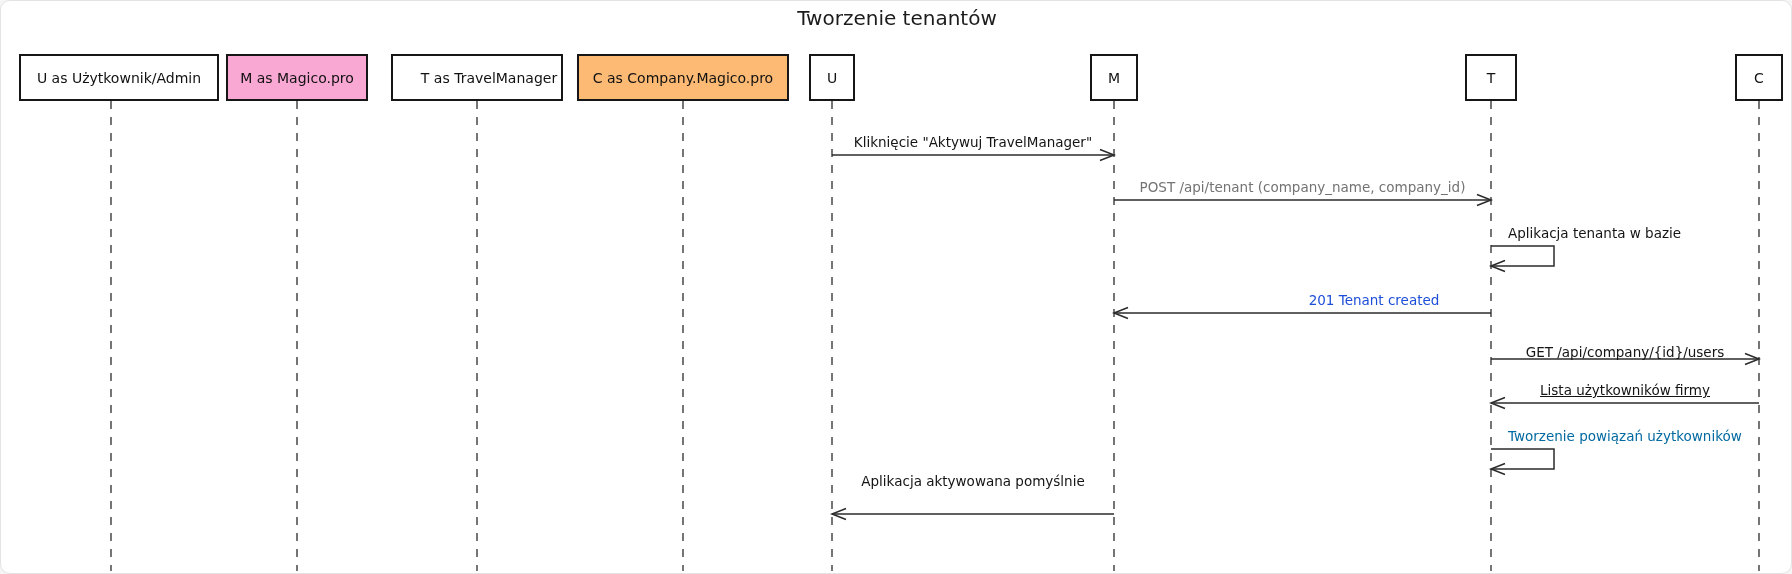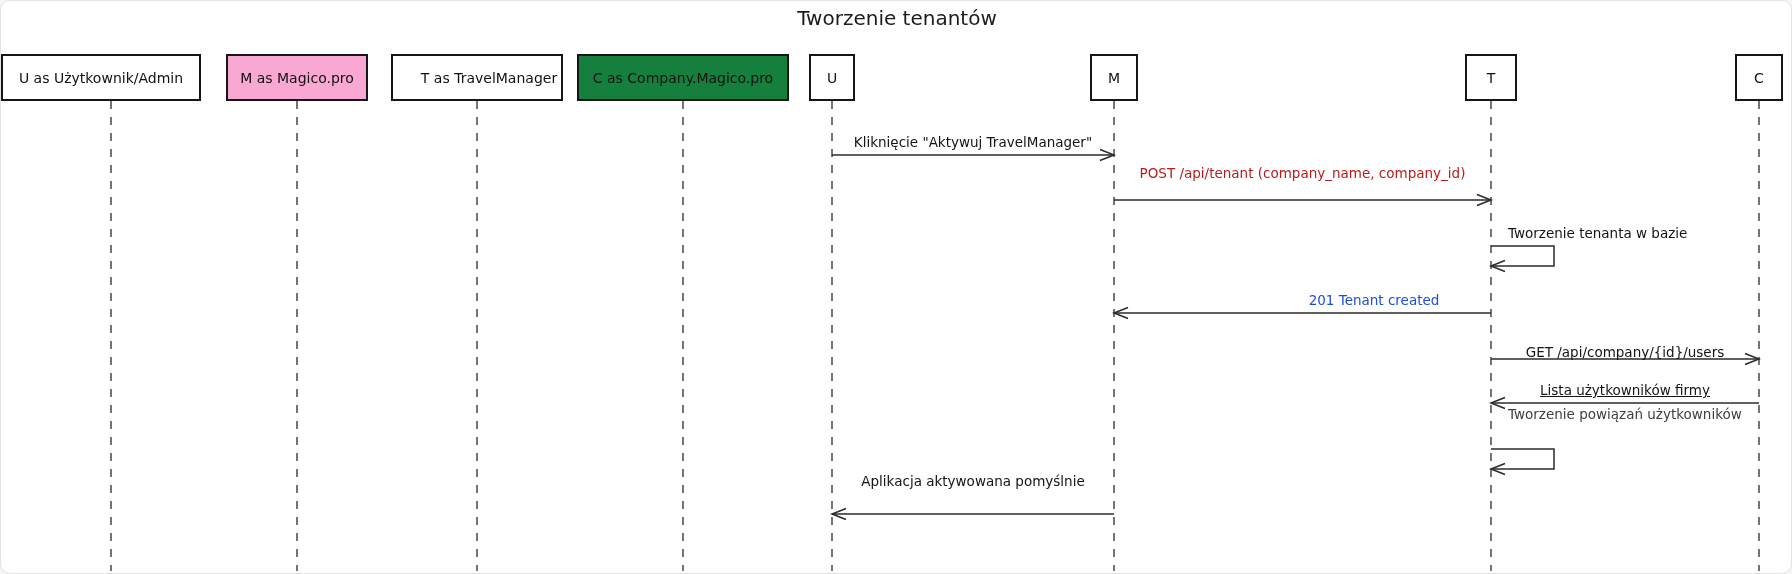"U as Użytkownik/Admin" div.actor-box { left: 0 -> 18px }
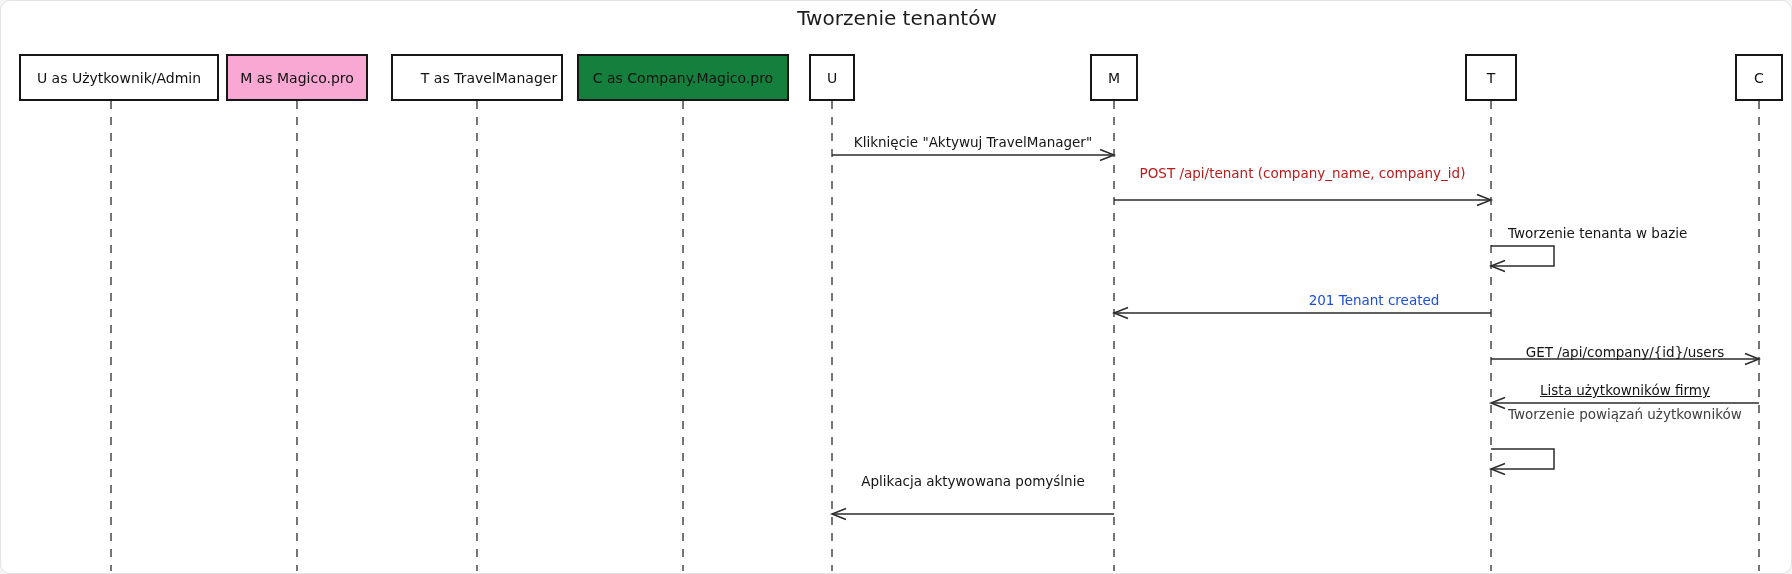"C as Company.Magico.pro" div.actor-box { background: #15803d -> #fdba74 }
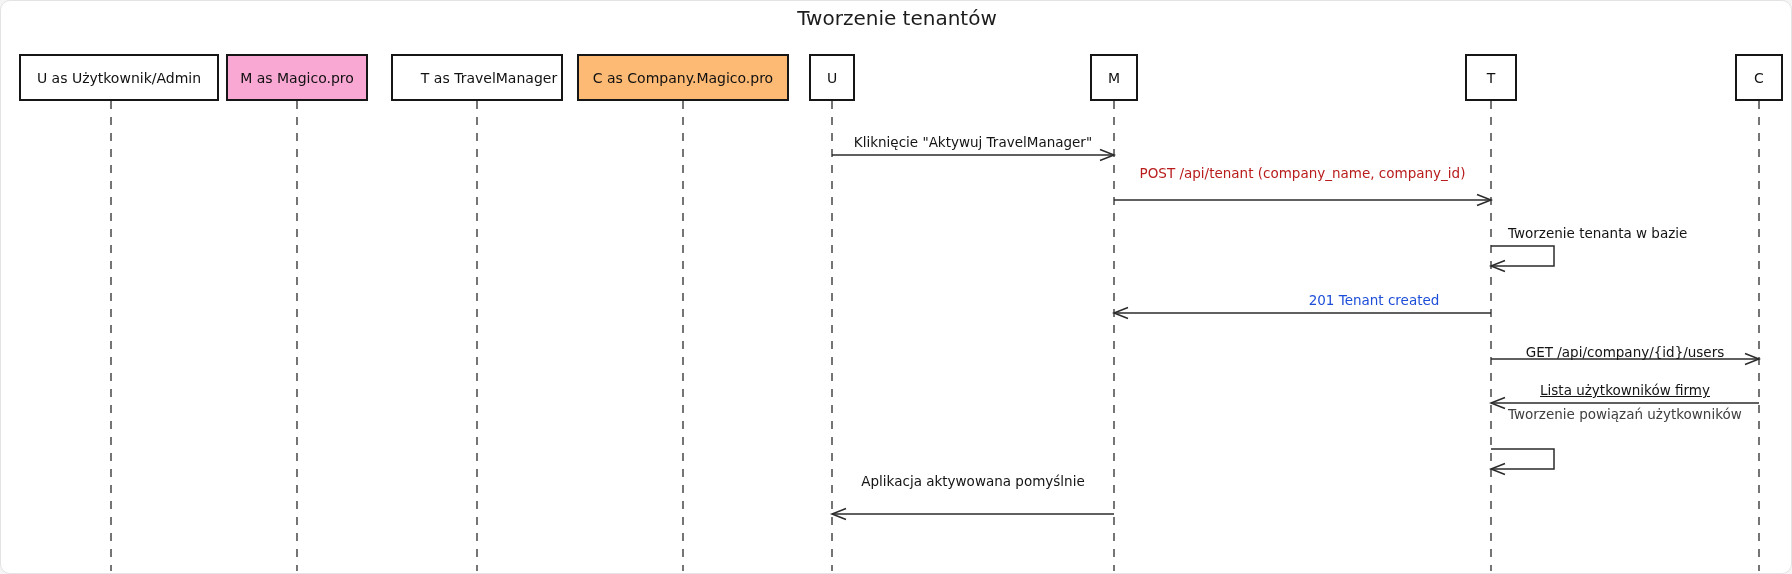"POST /api/tenant (company_name," div.msg-label { color: #b91c1c -> #737373; top: 163px -> 177px }
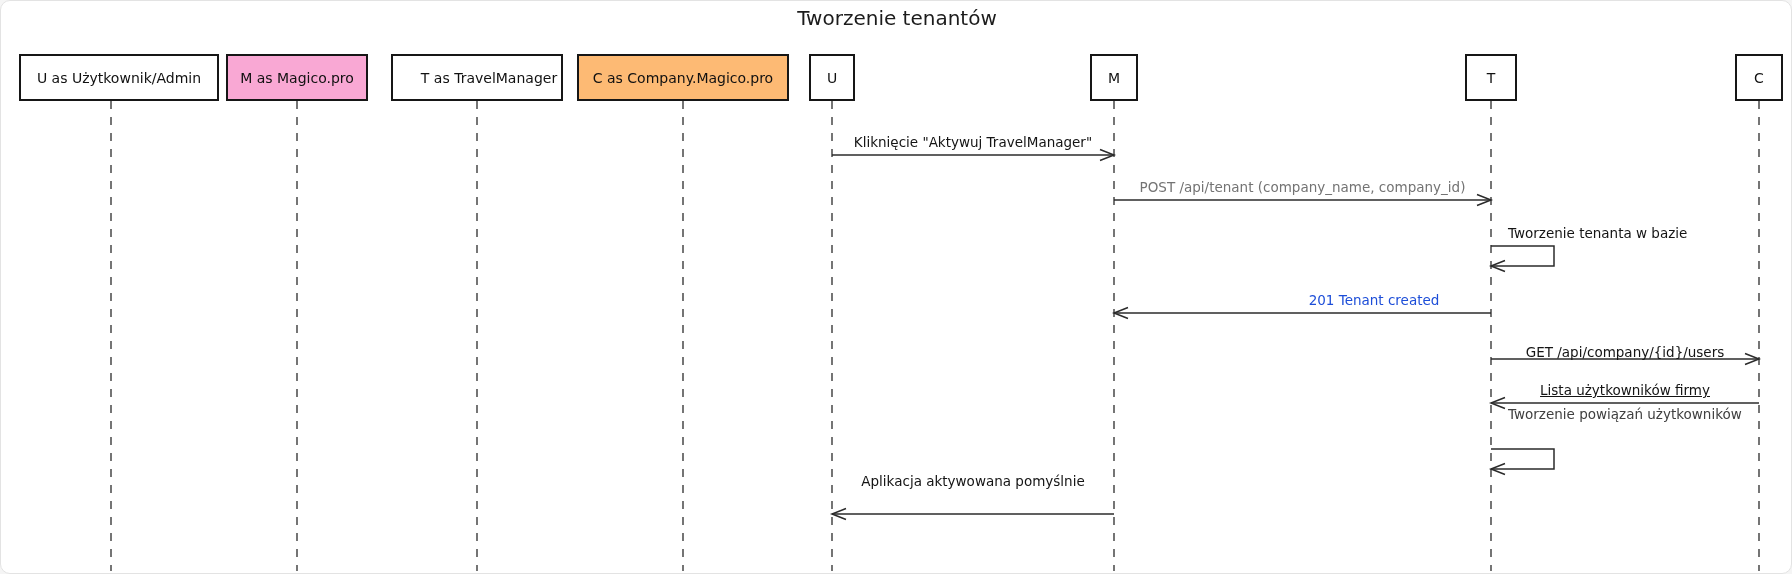"Tworzenie tenanta w bazie" div.msg-label { text: Tworzenie -> Aplikacja }
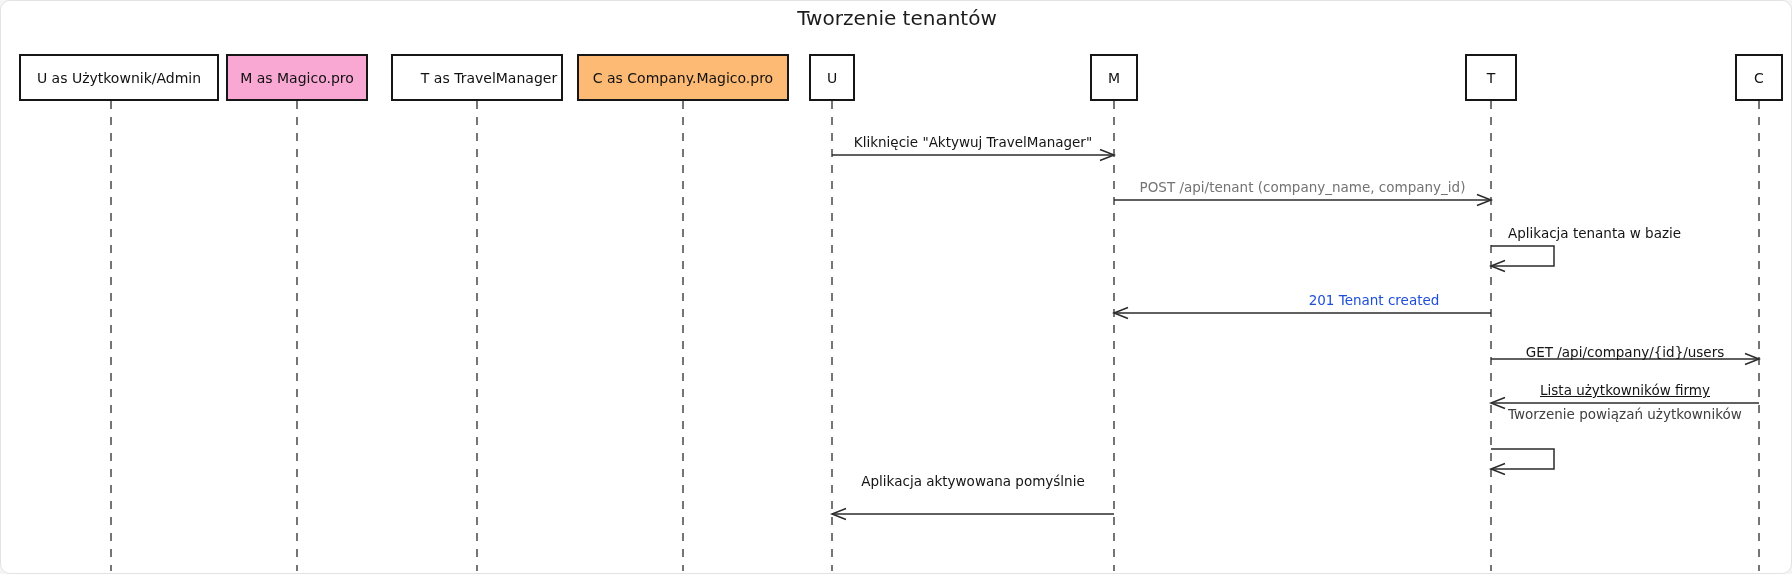"Tworzenie powiązań użytkowników" div.msg-label { color: #404040 -> #0369a1; top: 404px -> 426px }
